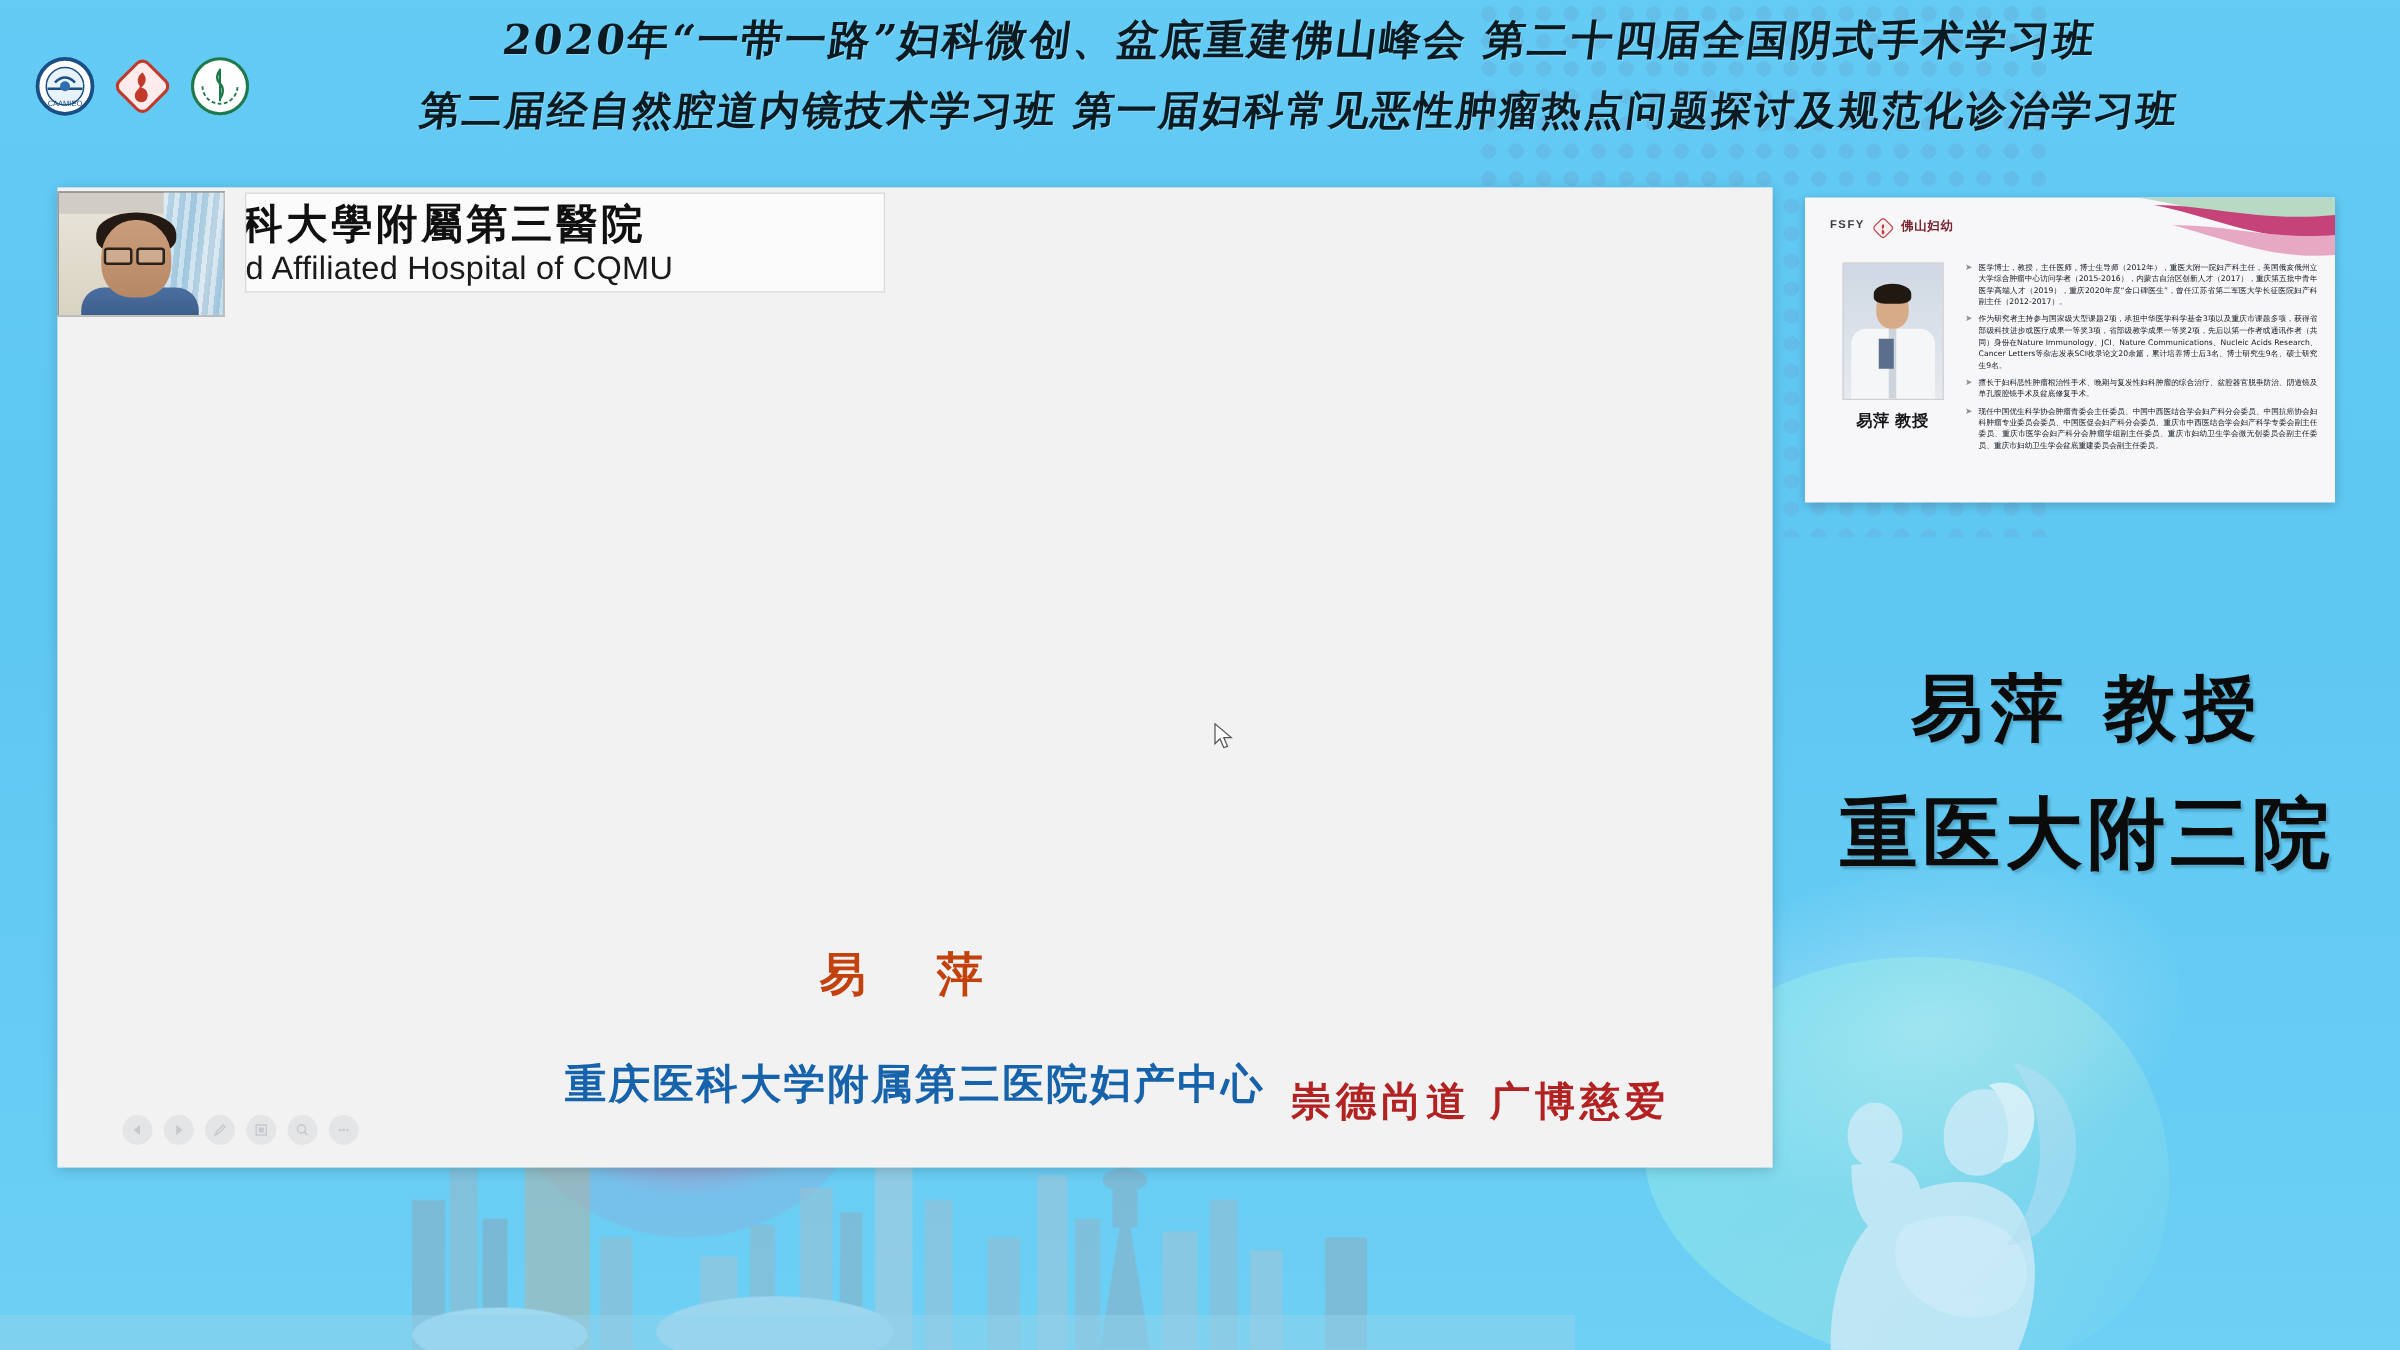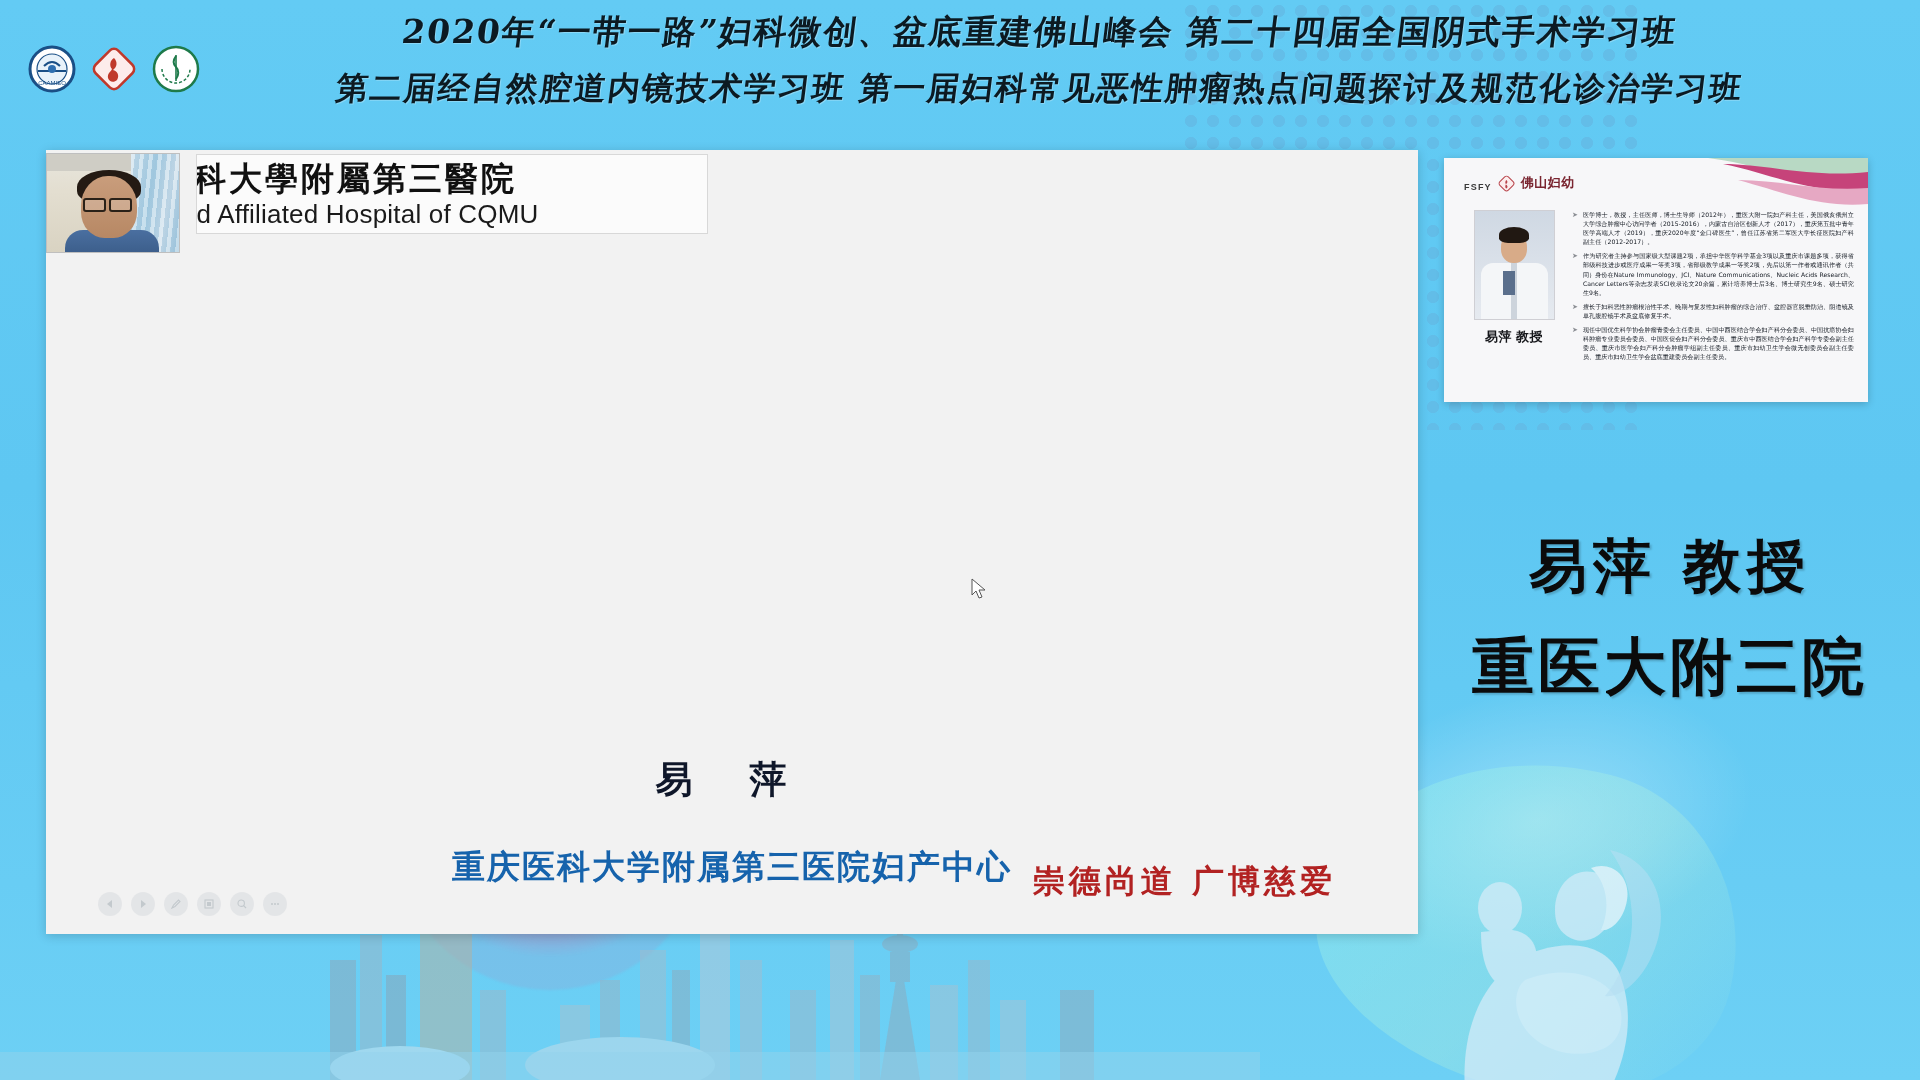"FSFY" .bio-logo { align-items: flex-end -> flex-start }
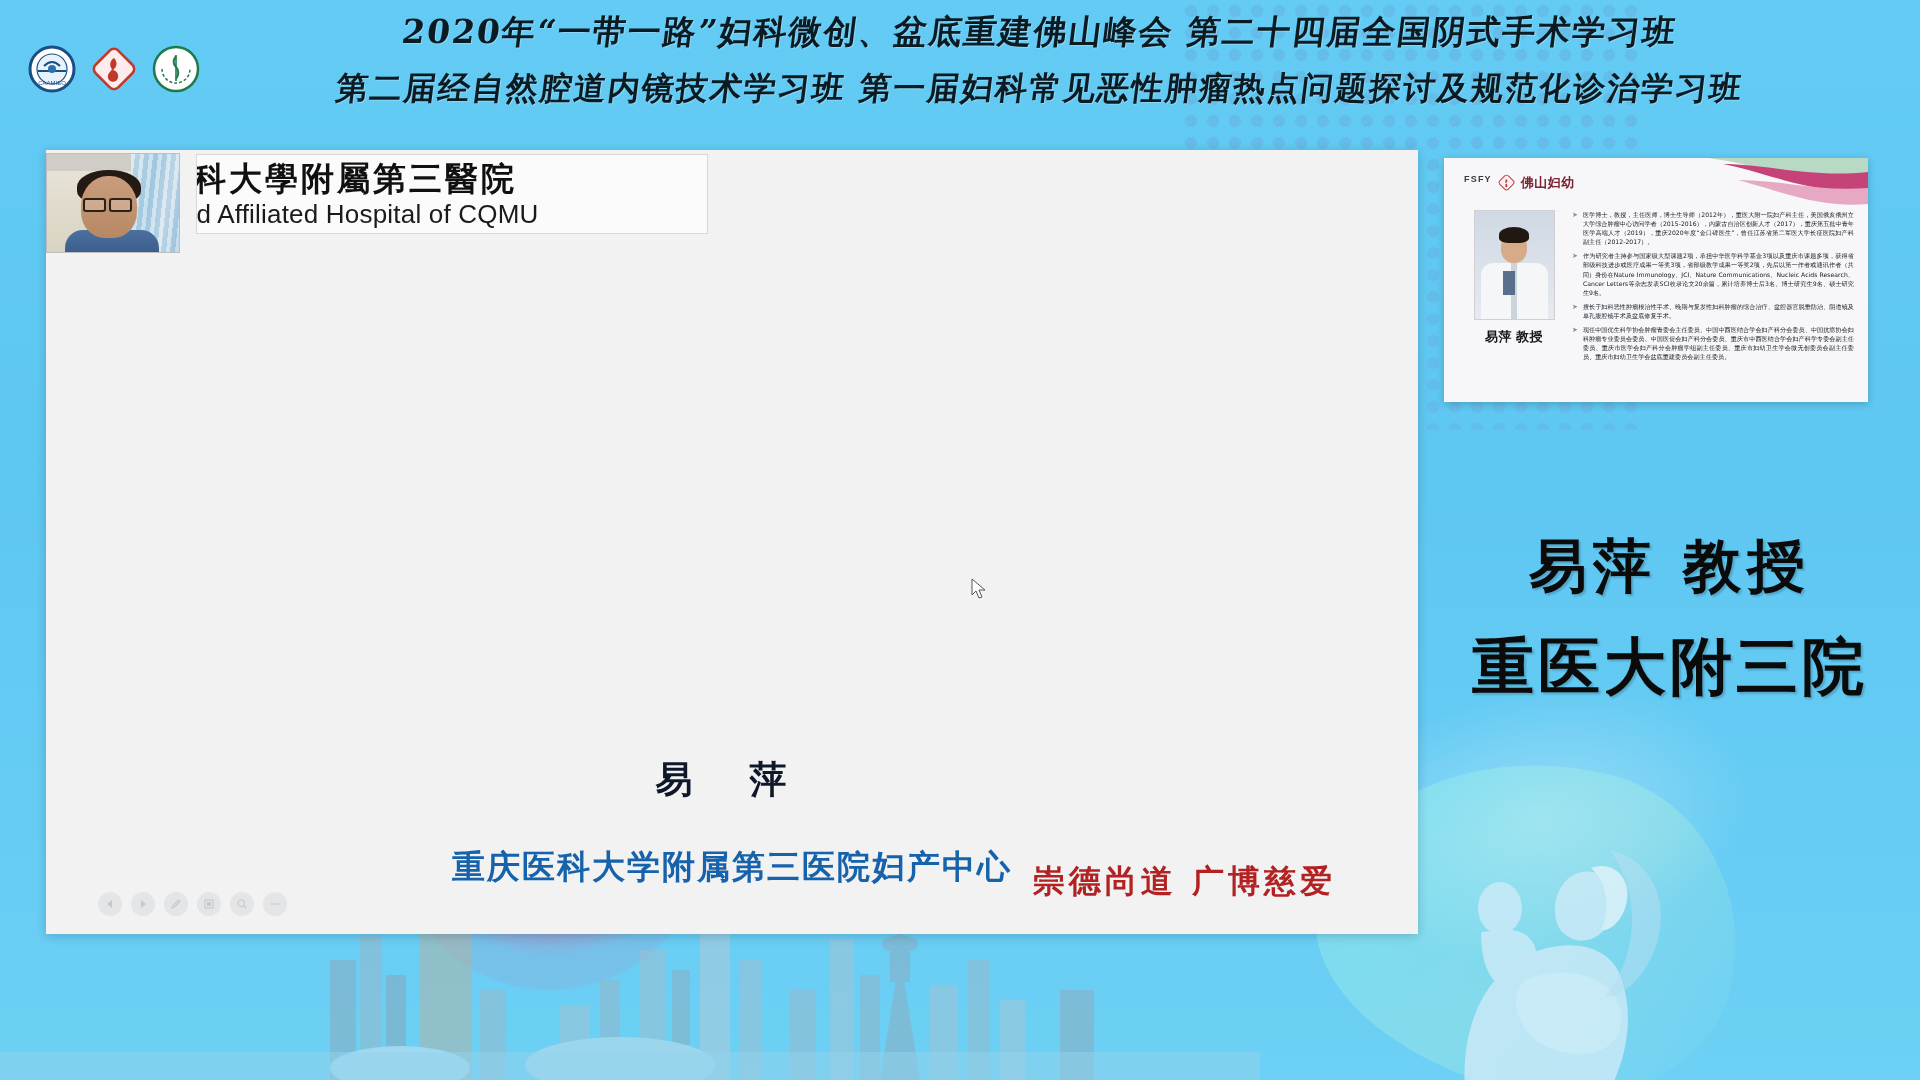"佛山妇幼" .bio-logo .cn { font-size: 13px -> 10px }
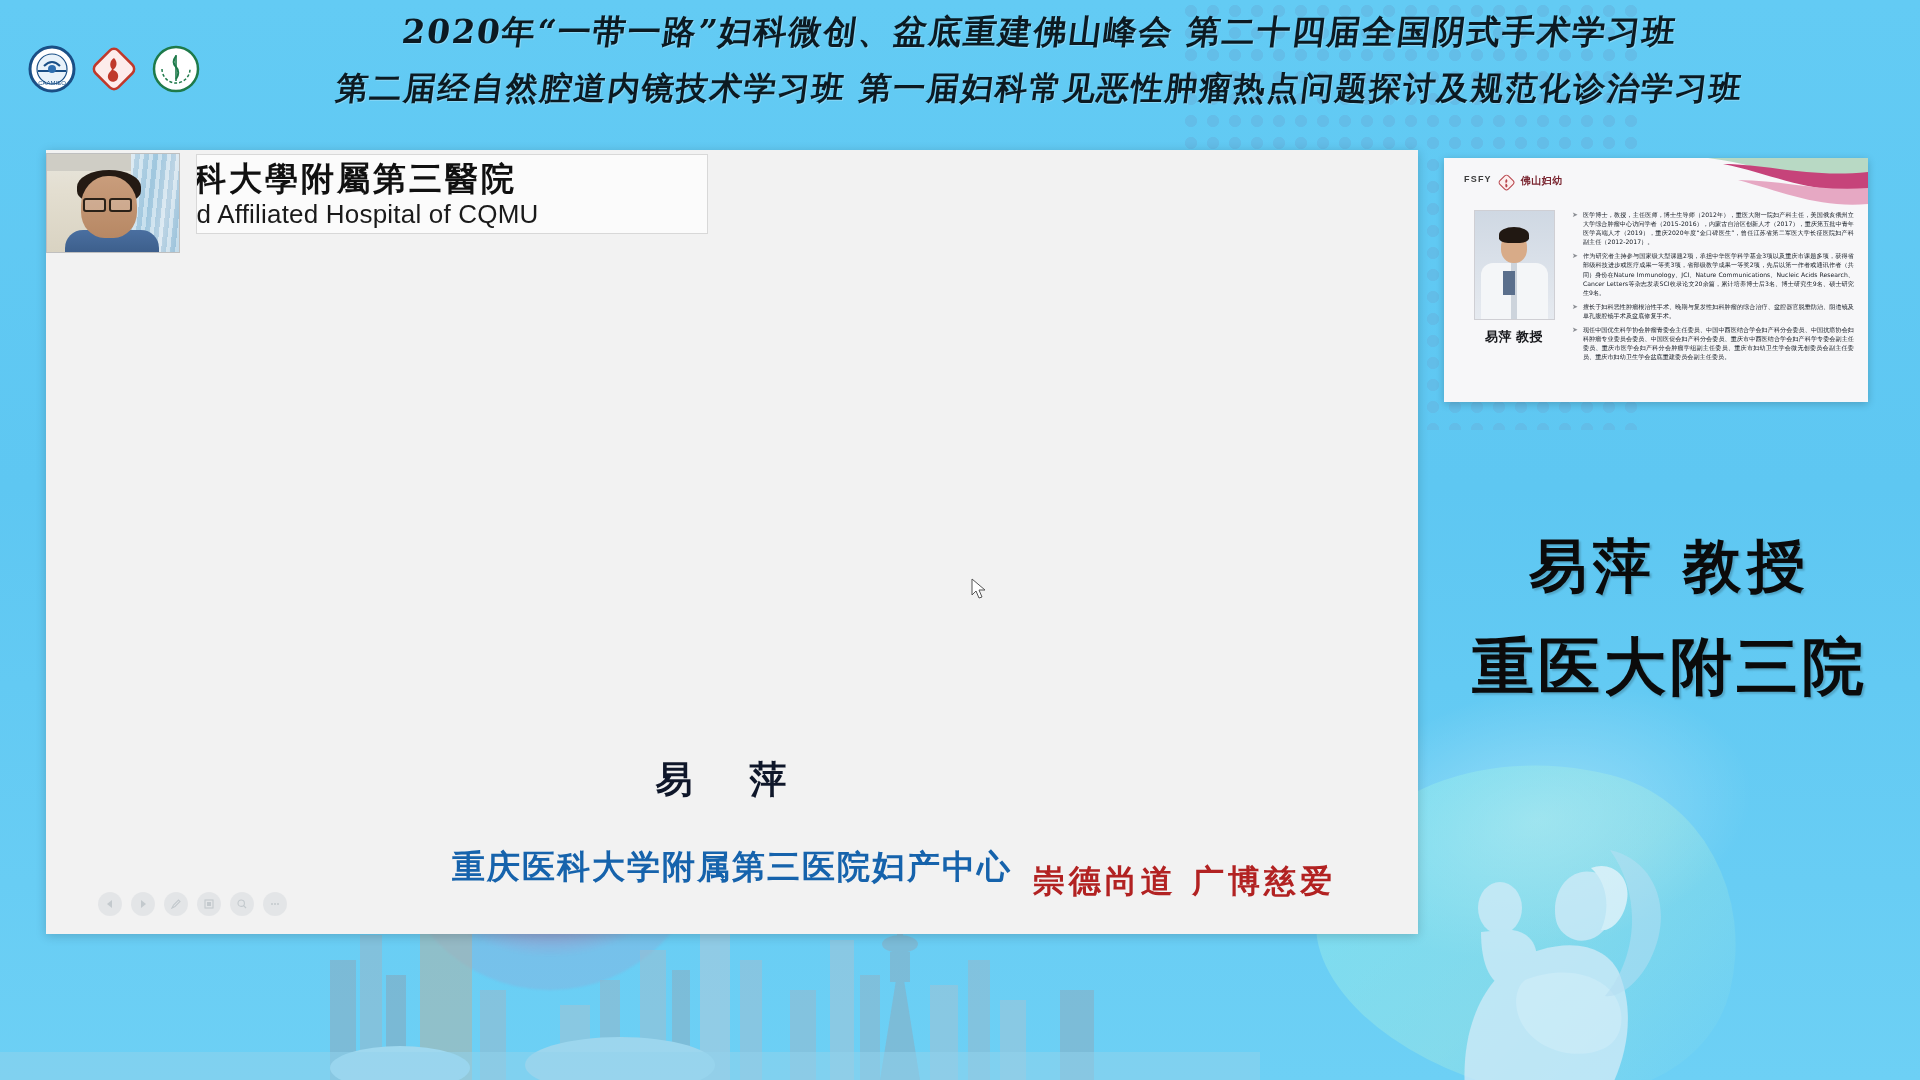"易 萍" .slide-author { color: #0f172a -> #c2410c }
